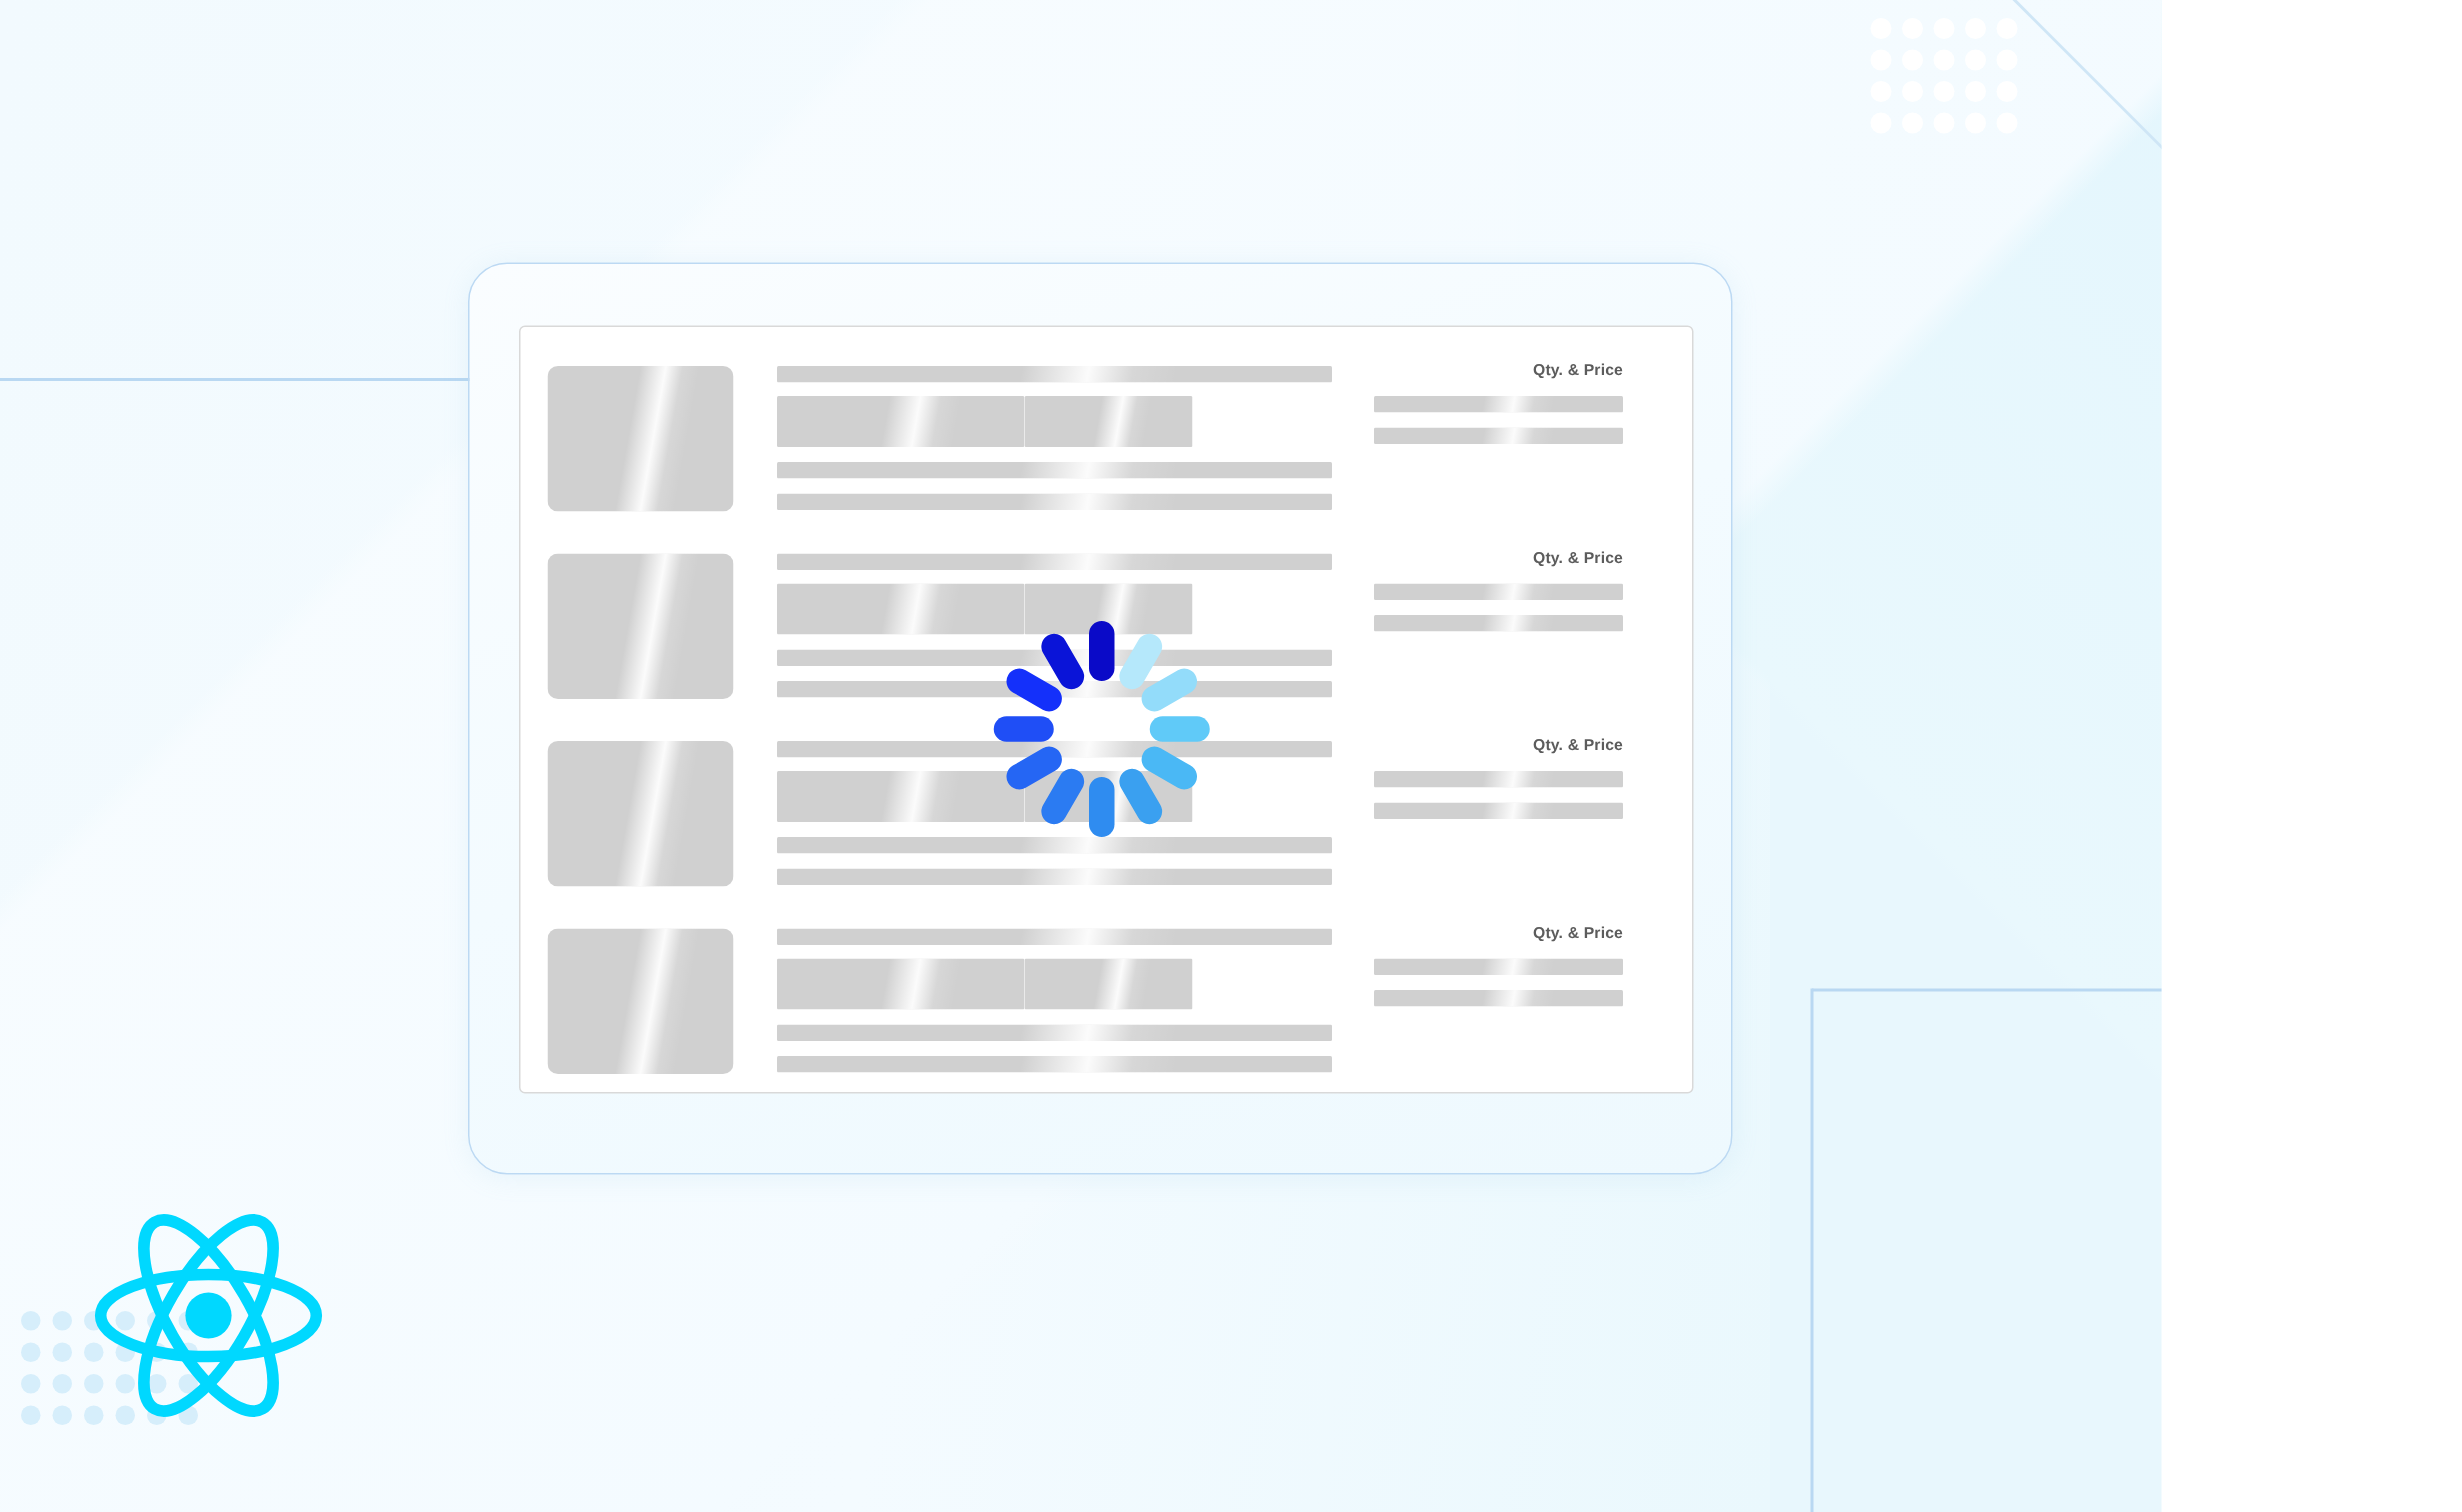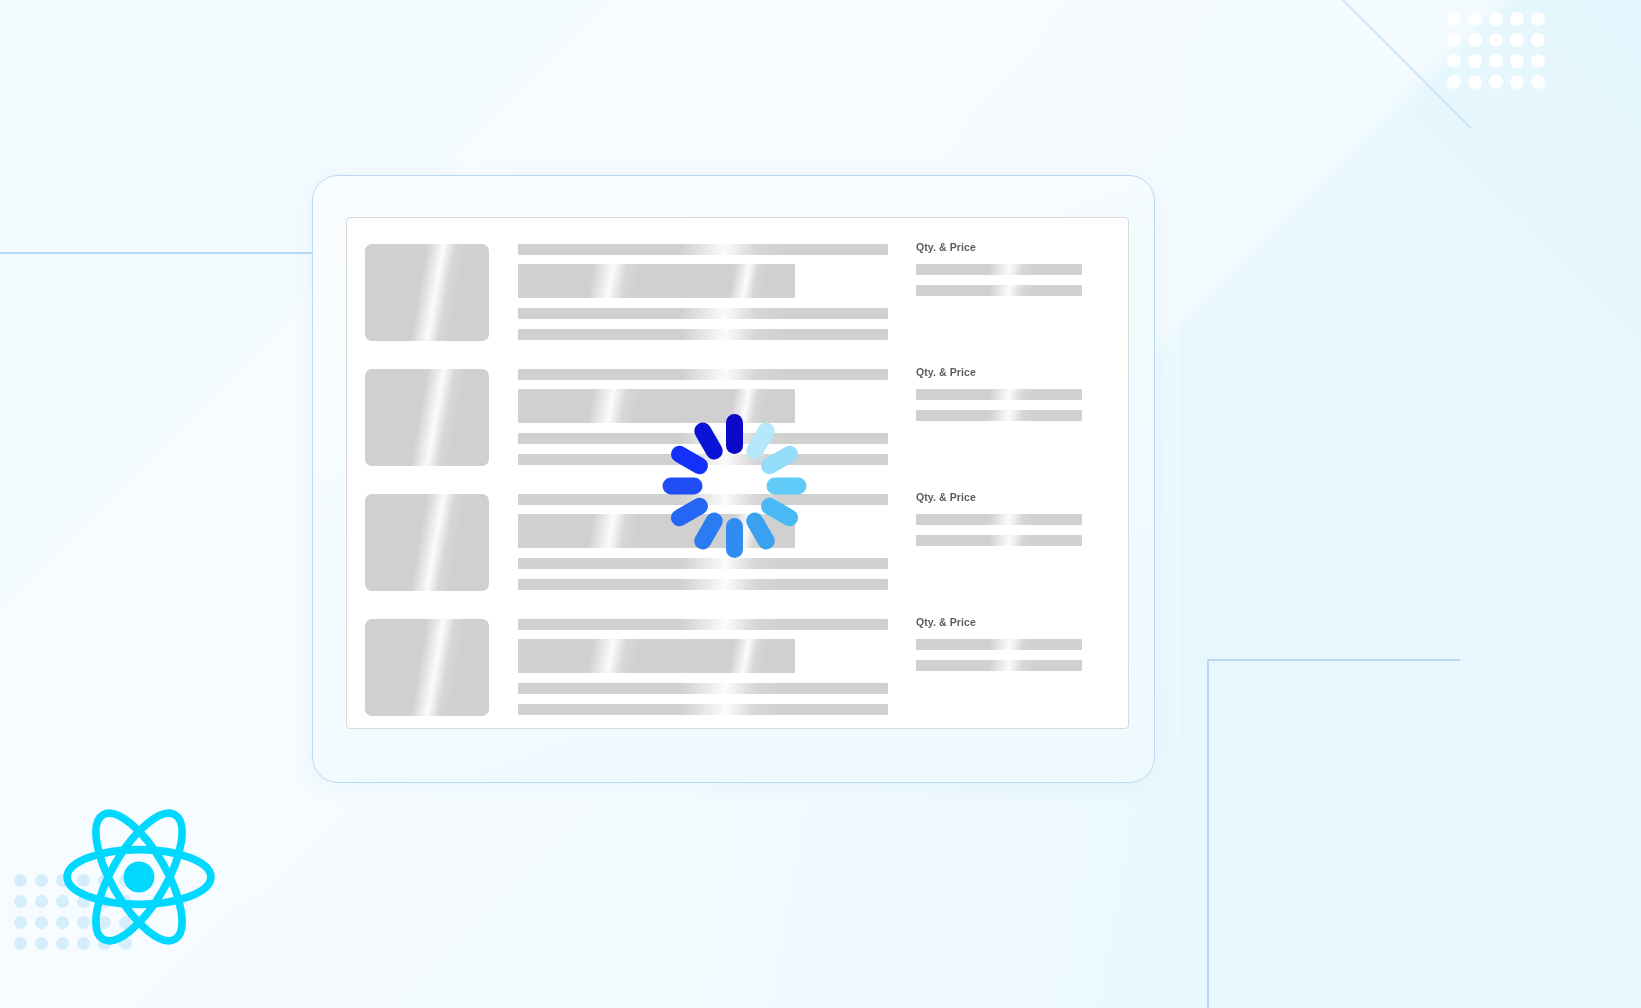"Qty. & Price" #stage { text-align: none -> right; width: 1641px -> 1441px }
